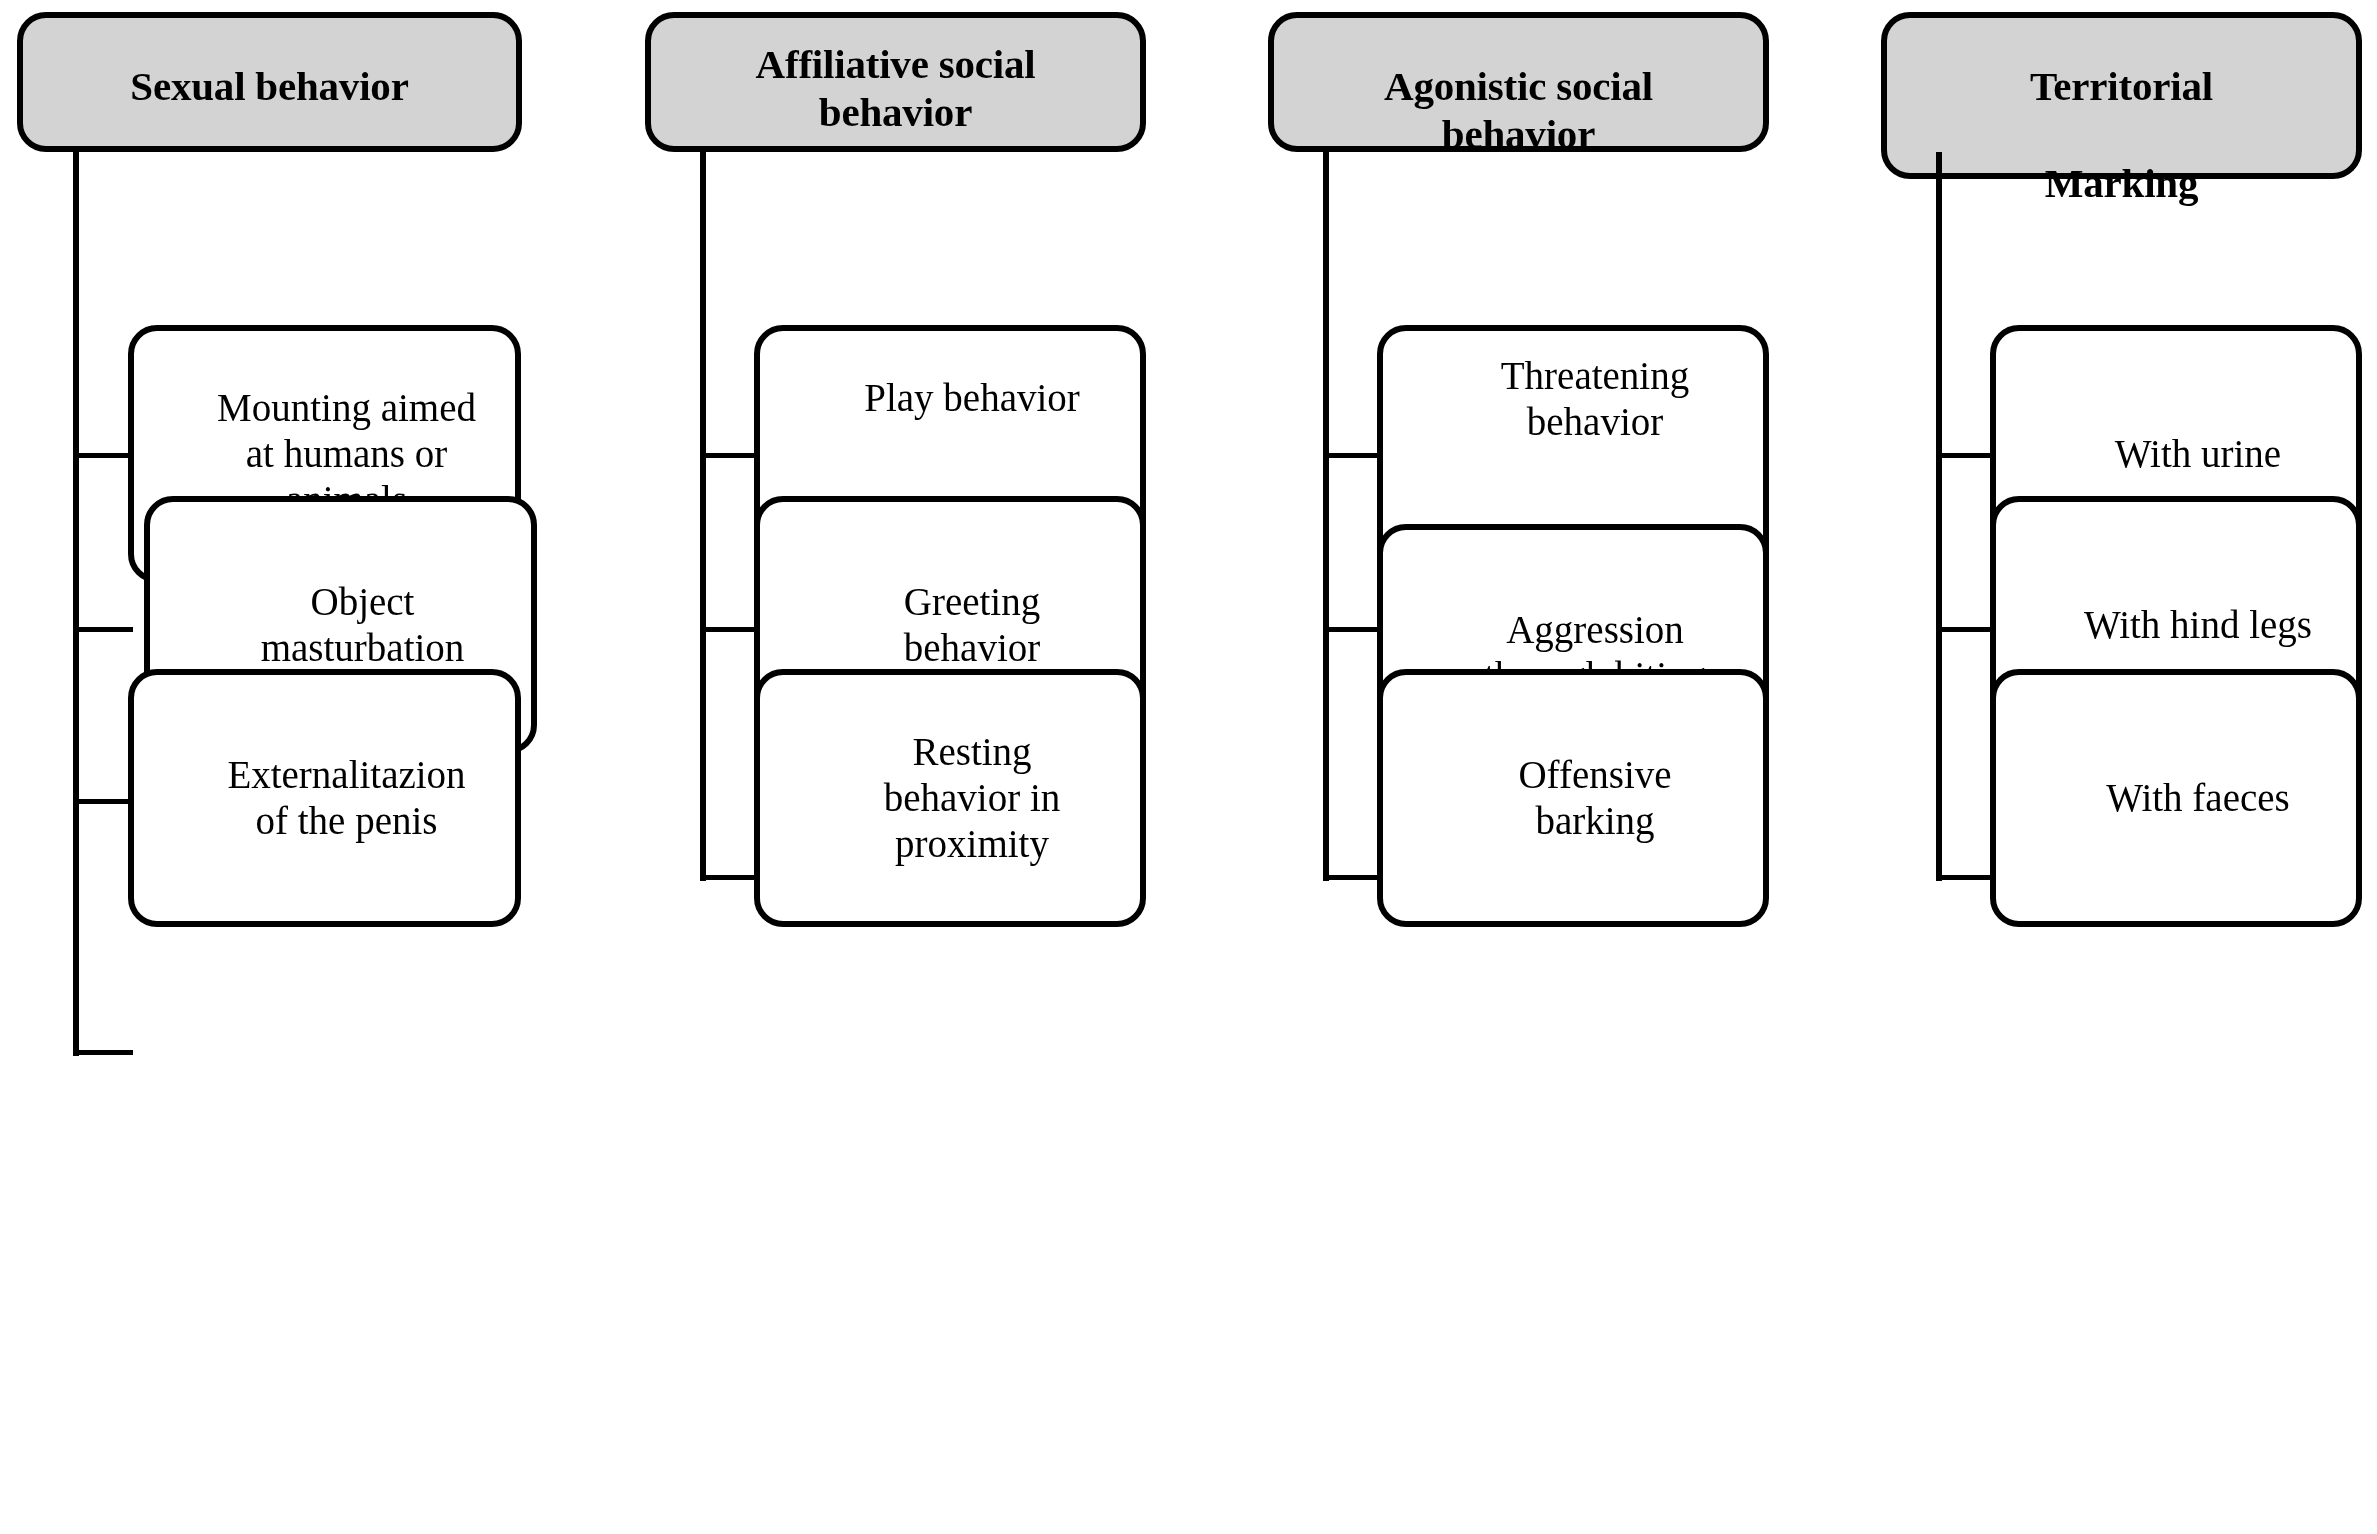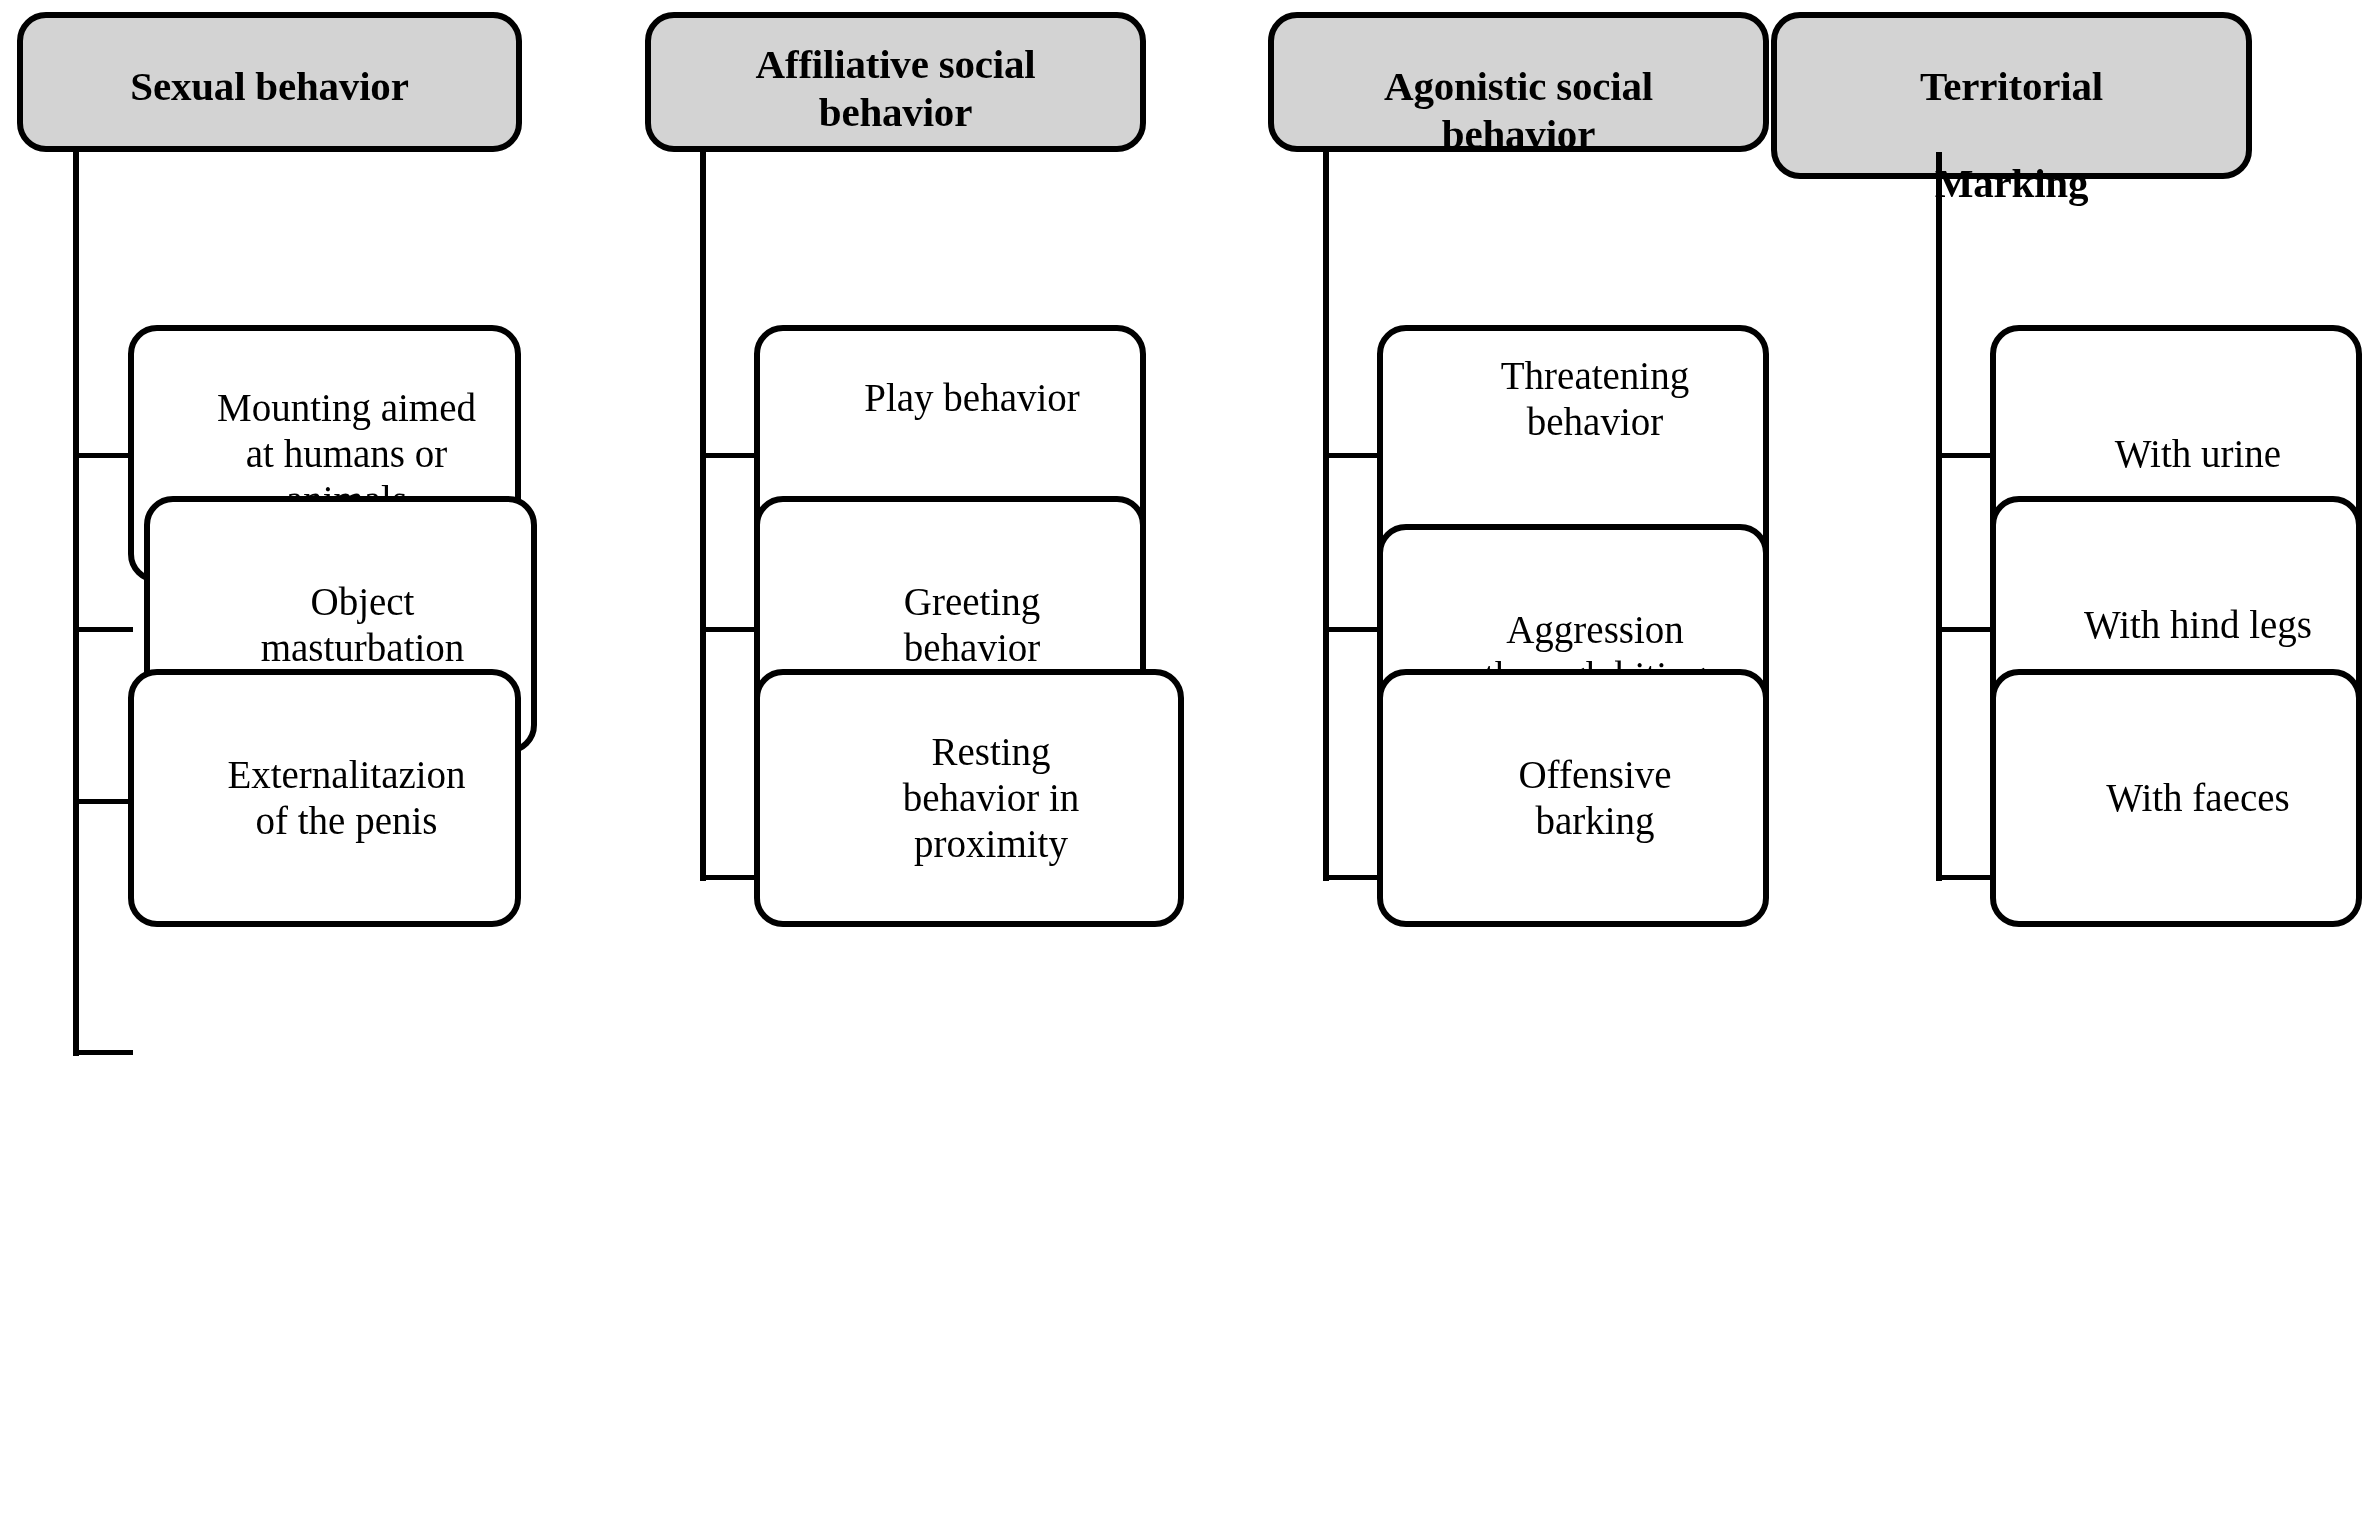"Territorial" div.node { left: 1771px -> 1881px }
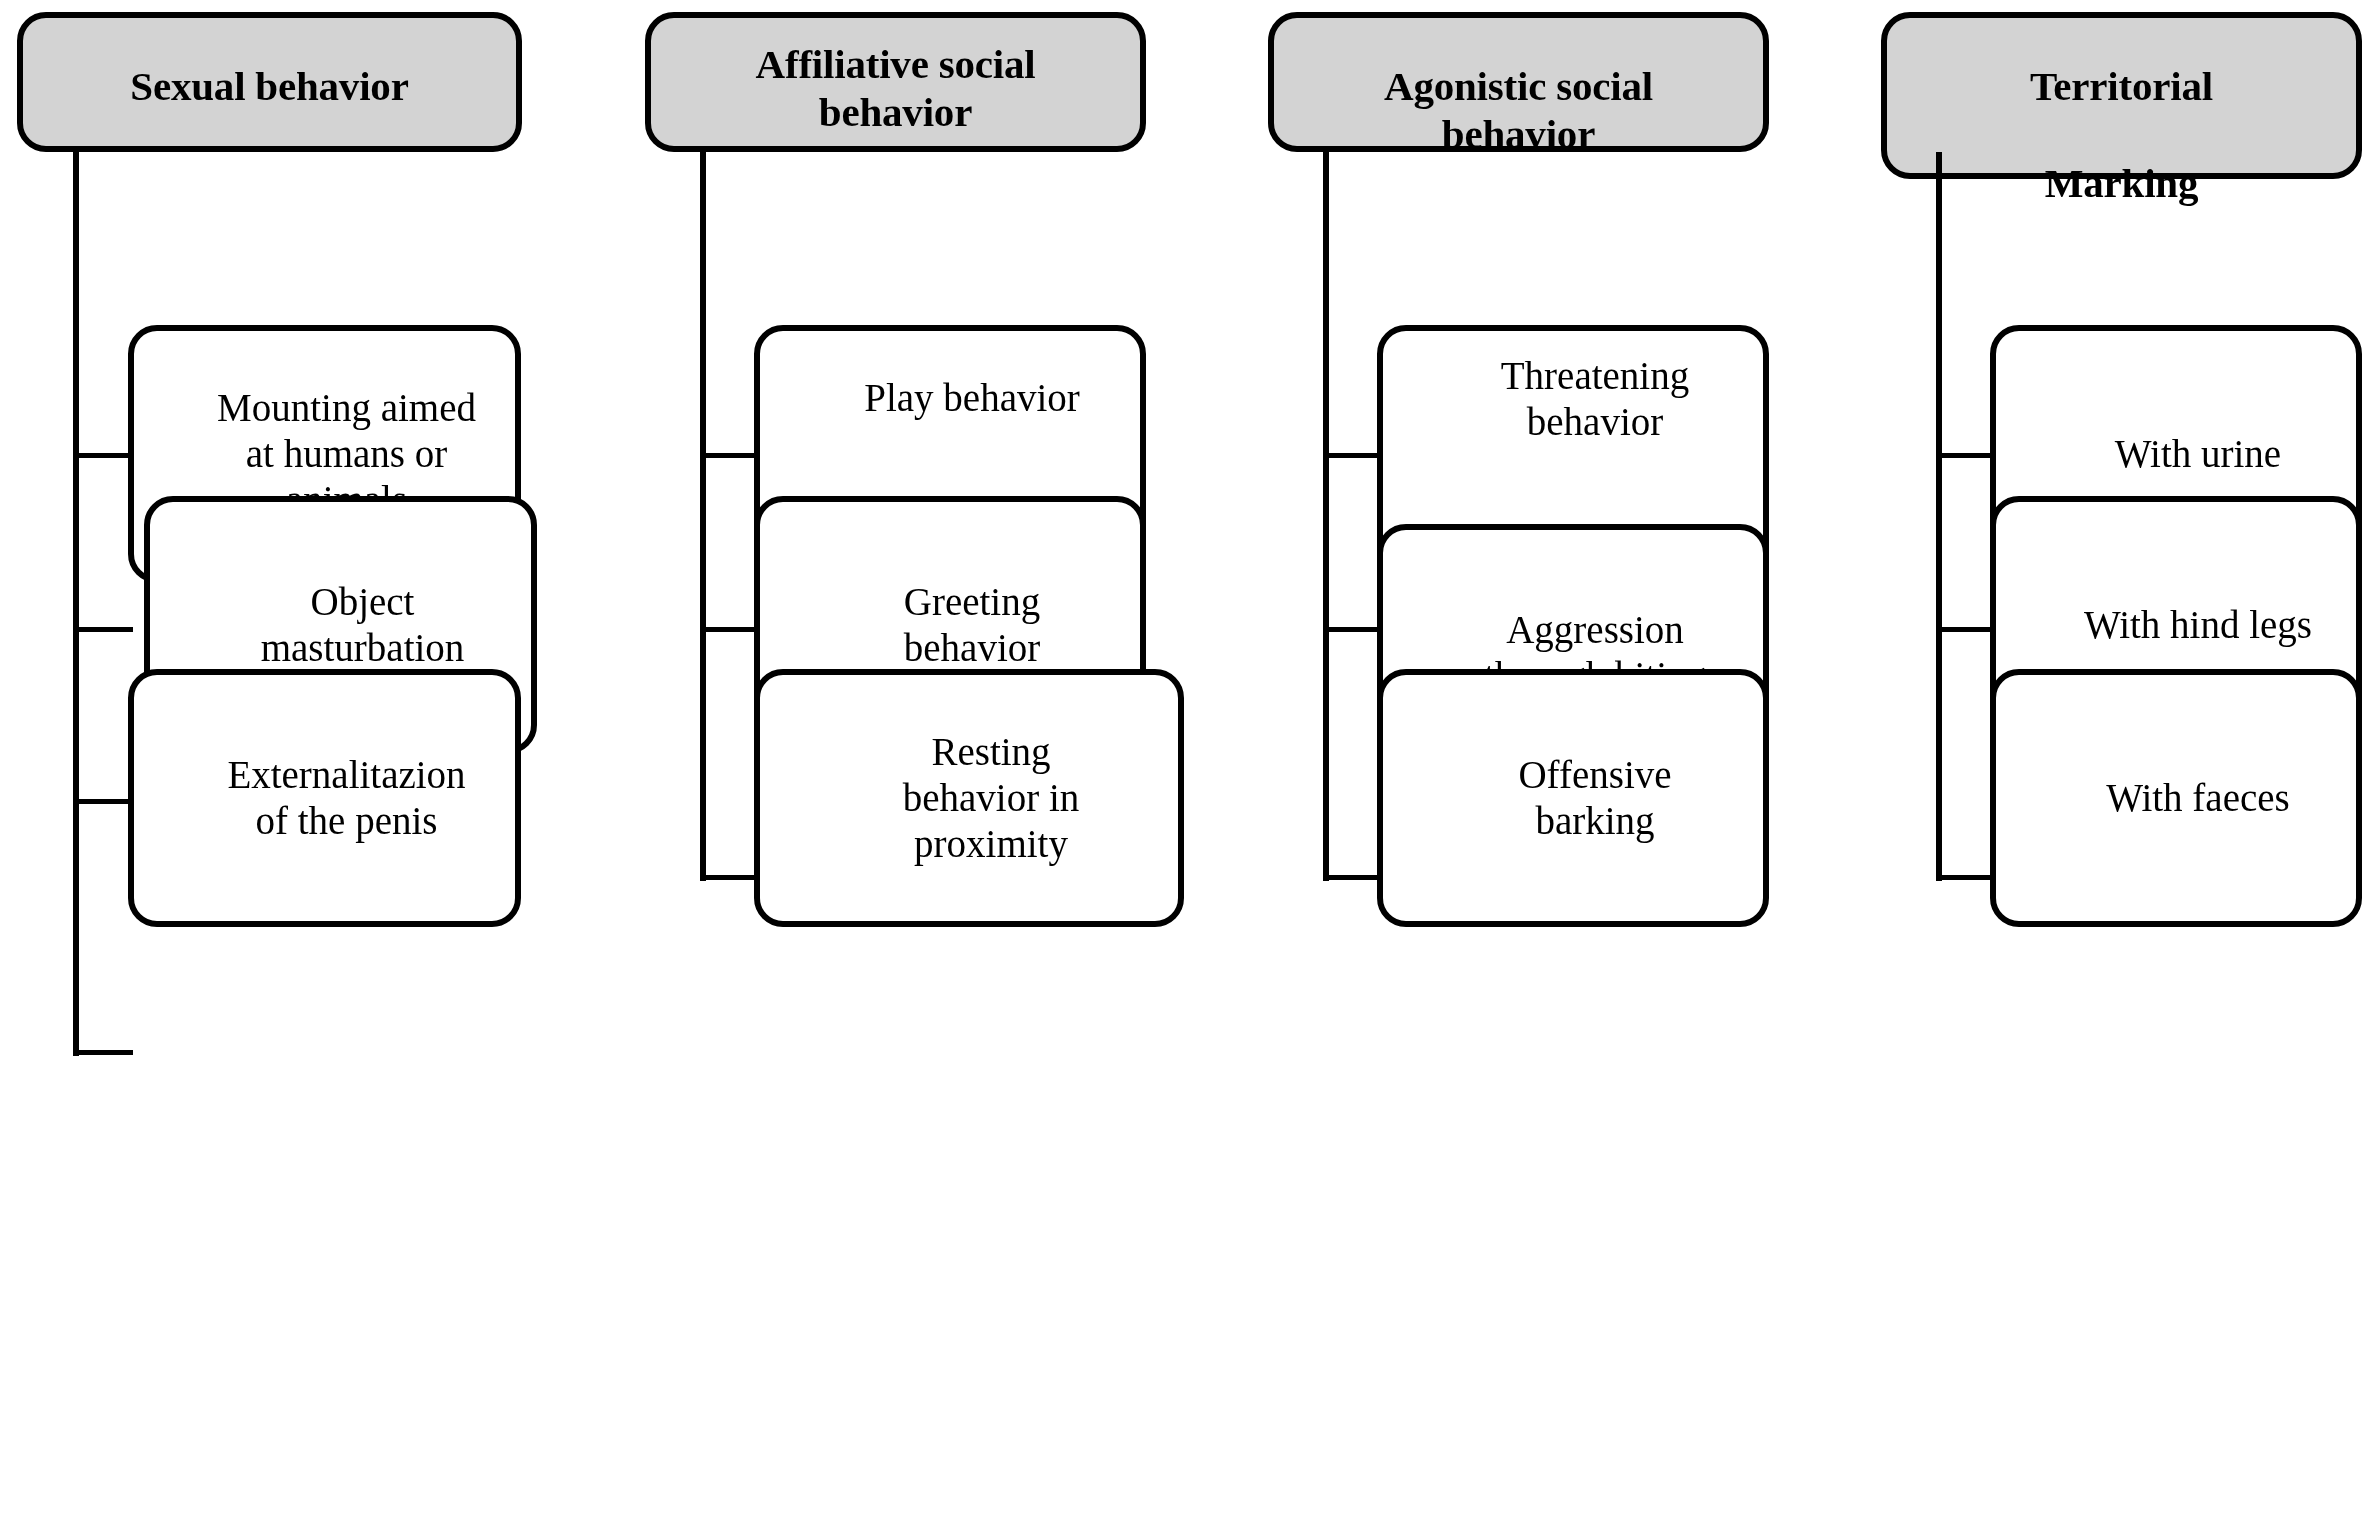"Resting" div.node { width: 430px -> 392px }
